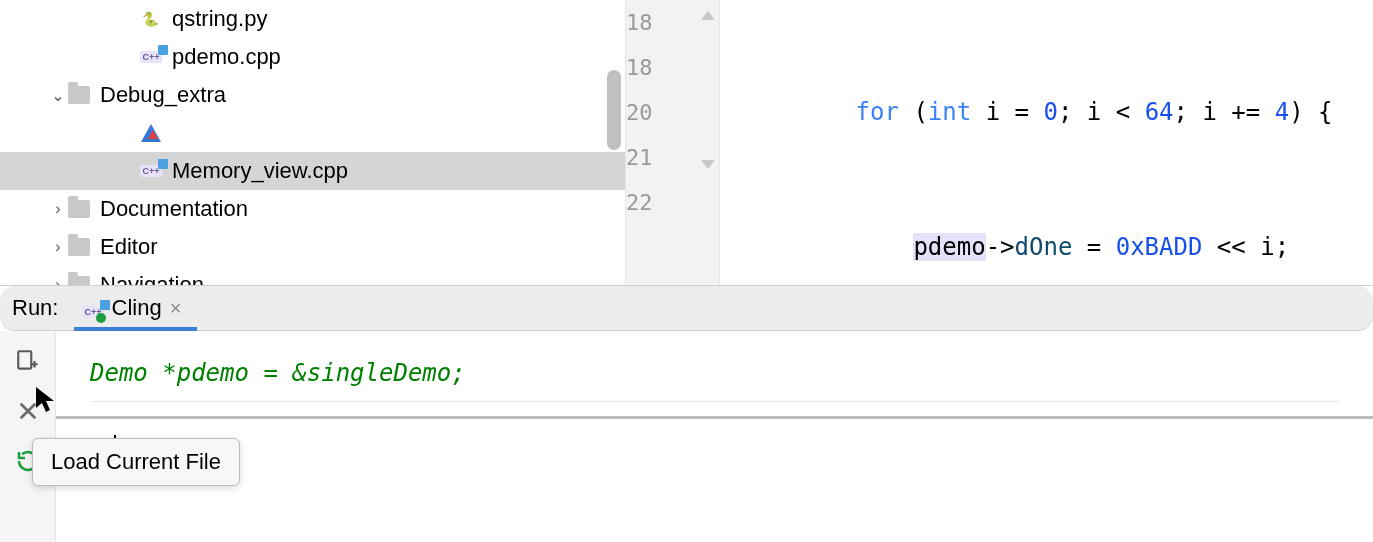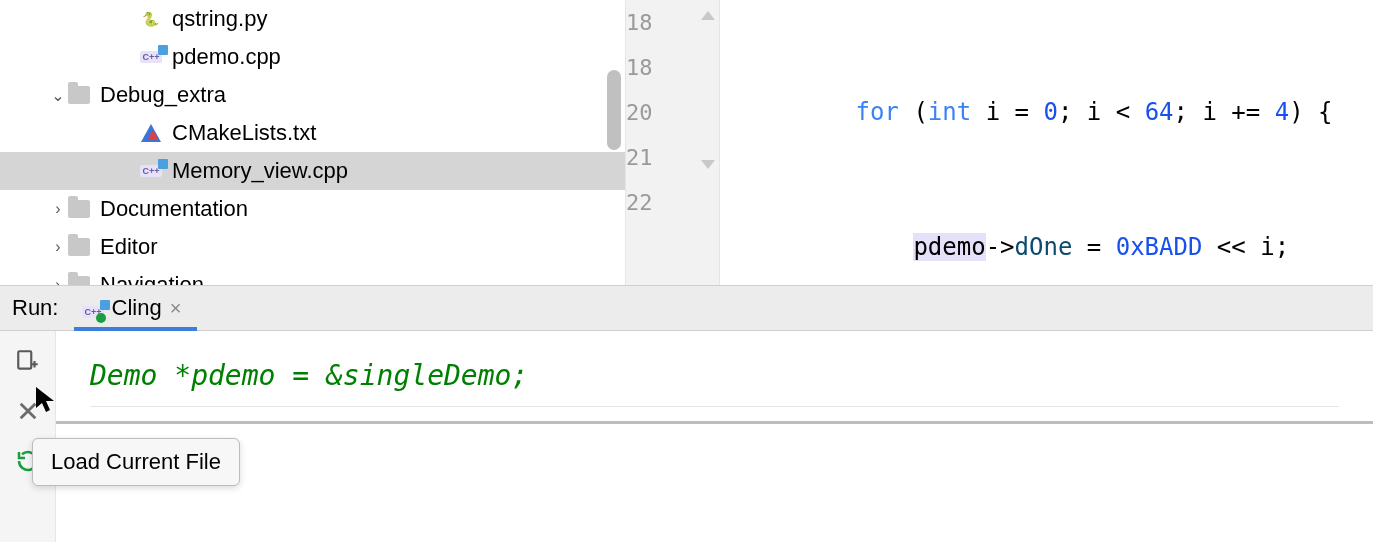"CMakeLists.txt" span { html: <span>CMakeLists.txt</span> -> none }
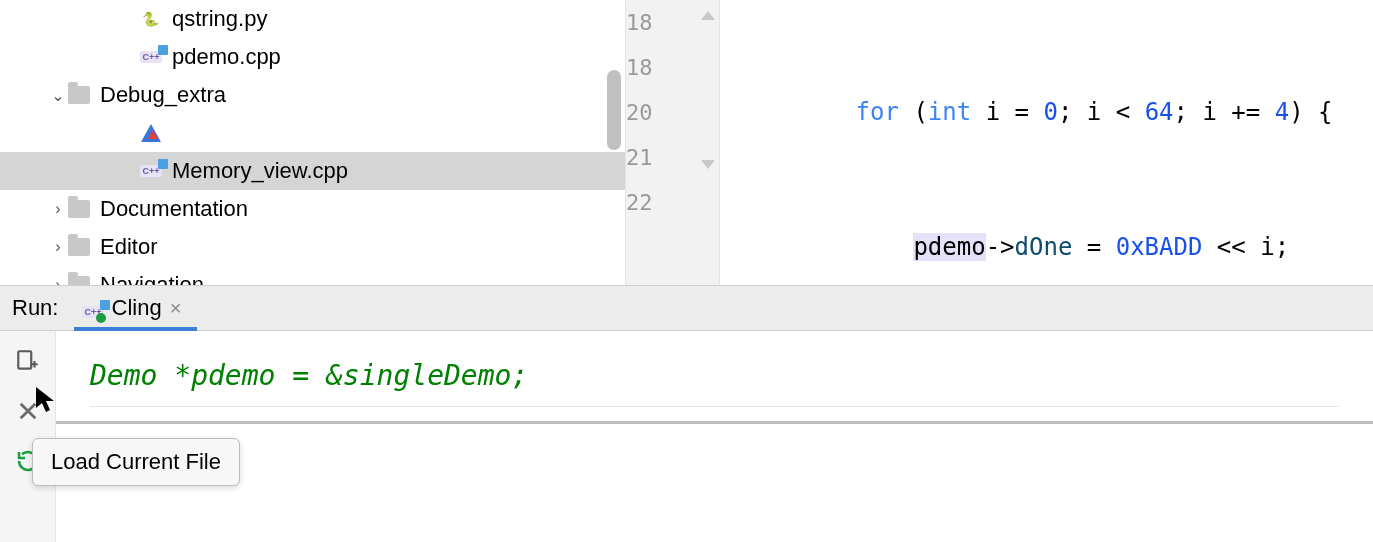"Run:" .run-tabs { border-radius: none -> 15px }
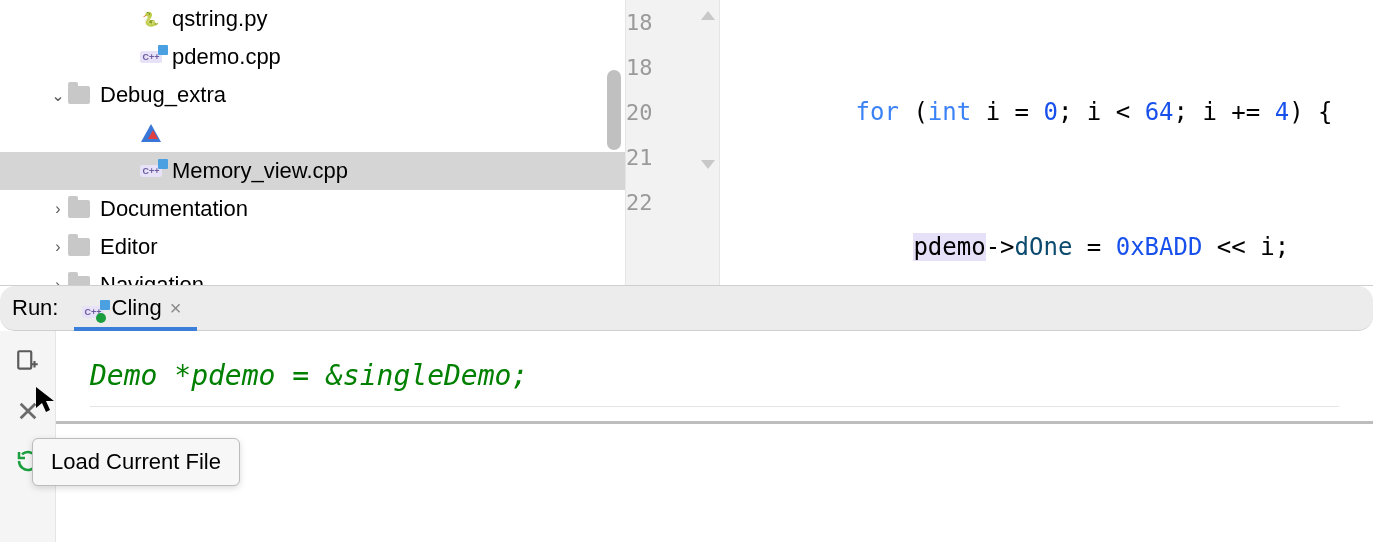"Demo *pdemo = &singleDemo;" .run-console { font-size: 28px -> 24px }
